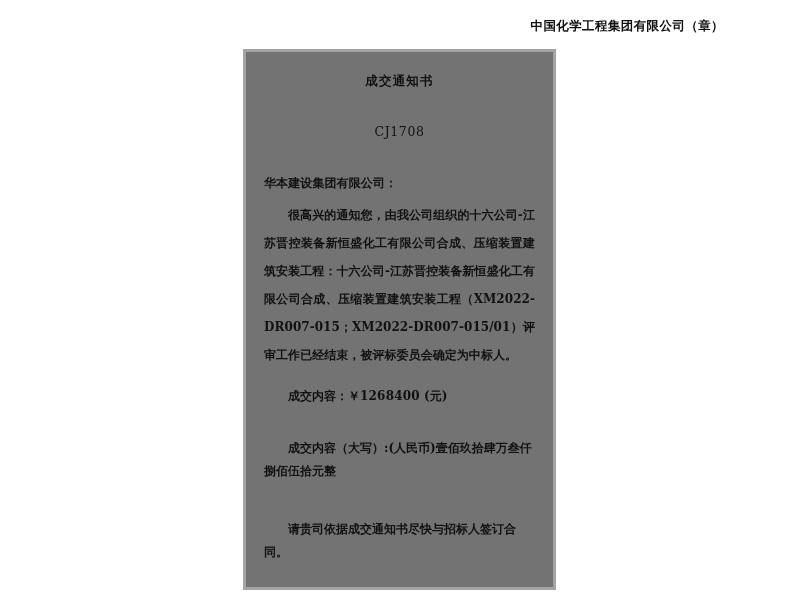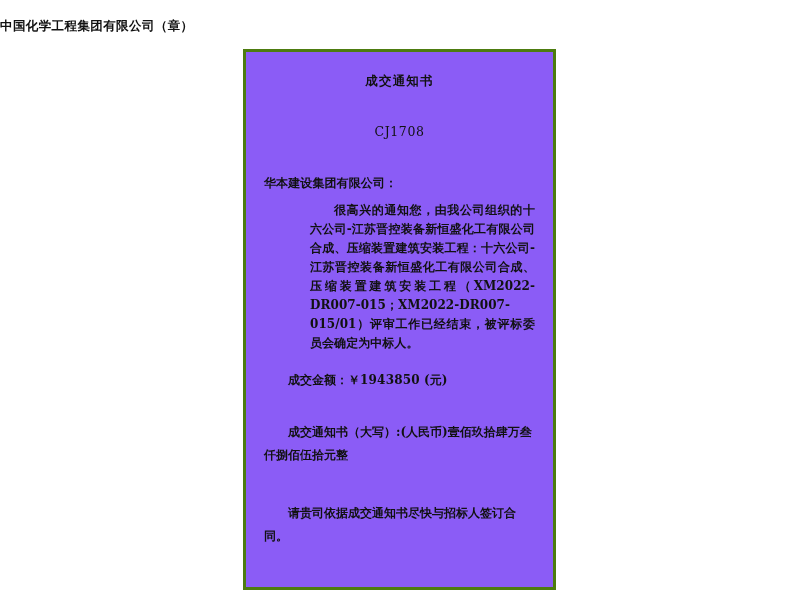"中国化学工程集团有限公司（章）" .company-header { text-align: left -> right }
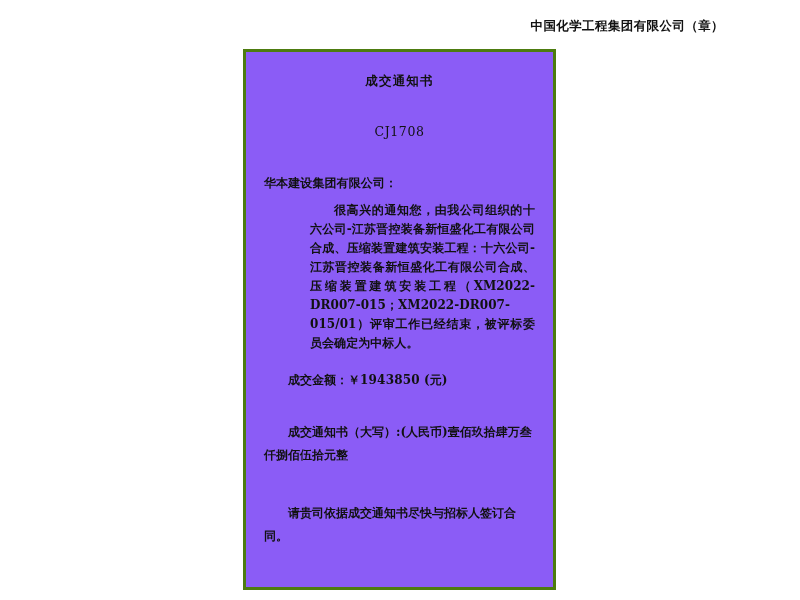"成交通知书" .notice-frame { background: #8b5cf6 -> #737373; border: 3px solid #4d7c0f -> 3px solid #a3a3a3 }
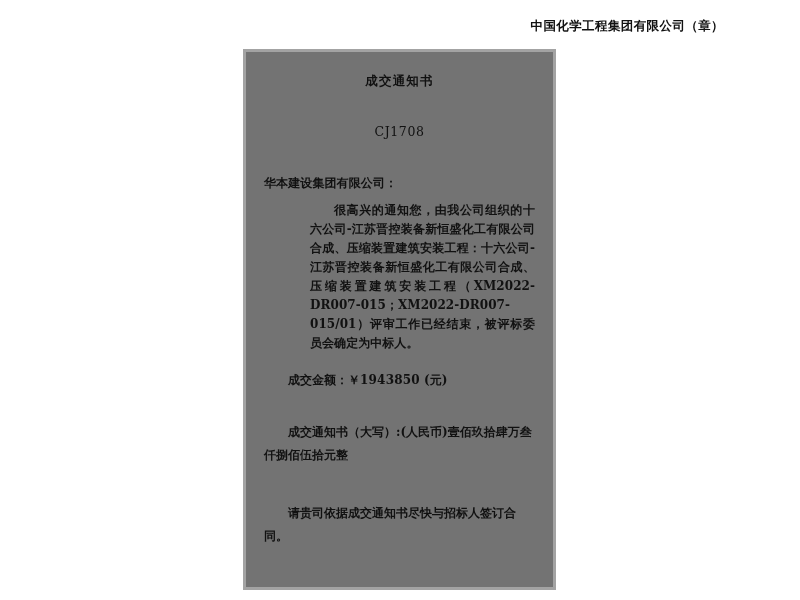"很高兴的通知您，由我公司组织的十六公司-江苏晋控装备新恒盛化工有限公司合成、压缩" .para { line-height: 19px -> 28px; margin-left: 46px -> none }
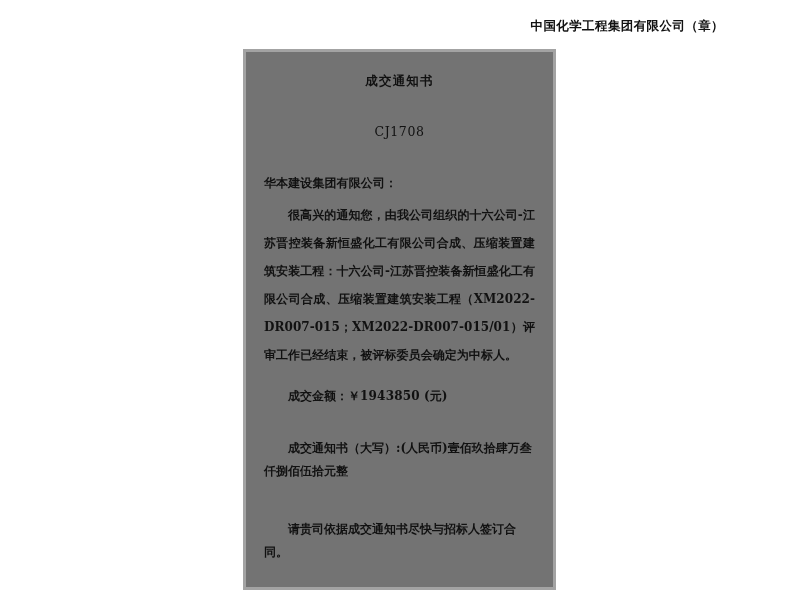"成交金额：" span { text: 金额 -> 内容 }
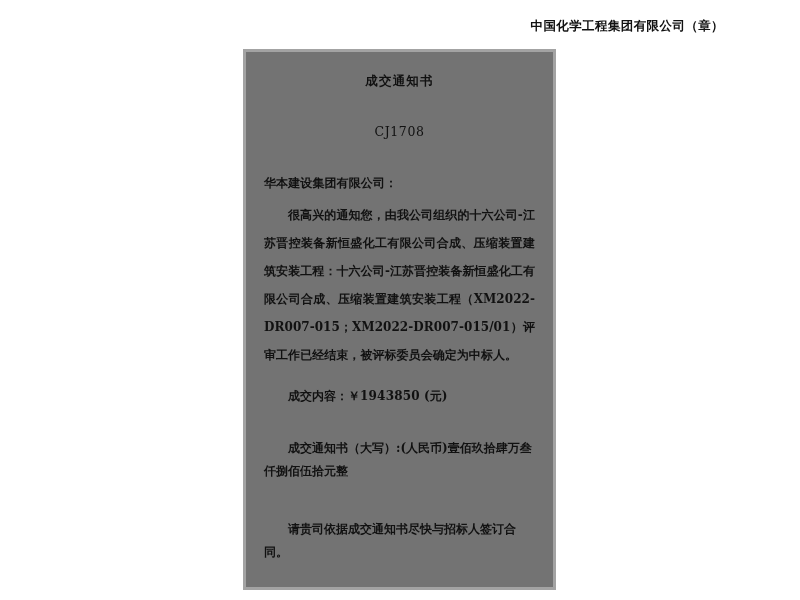"1943850" span.amount-num { text: 1943850 -> 1268400 }
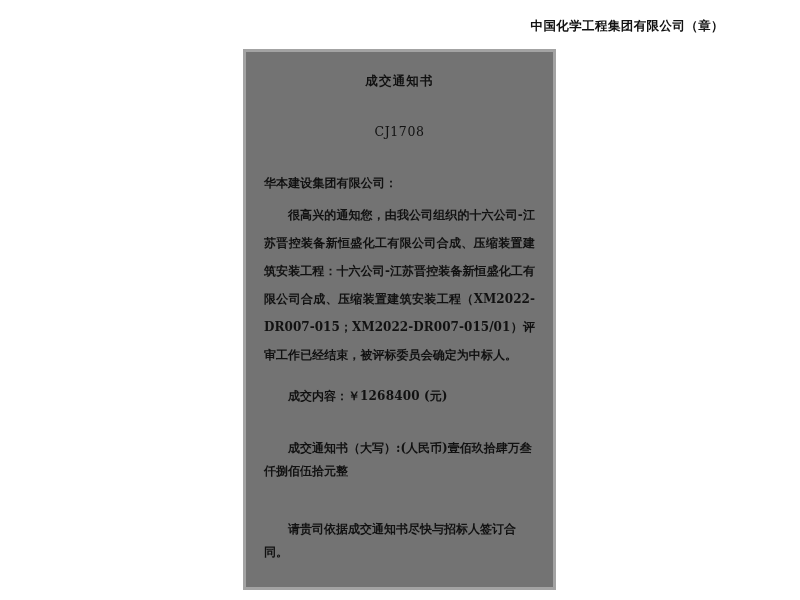"成交通知书（大写）:(人民币)壹佰玖拾肆万叁仟捌佰伍拾元整" div.amount-line { text: 通知书 -> 内容 }
